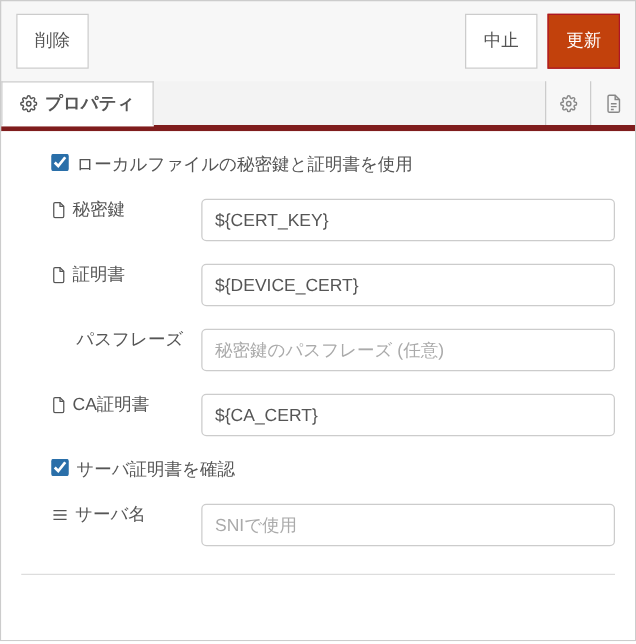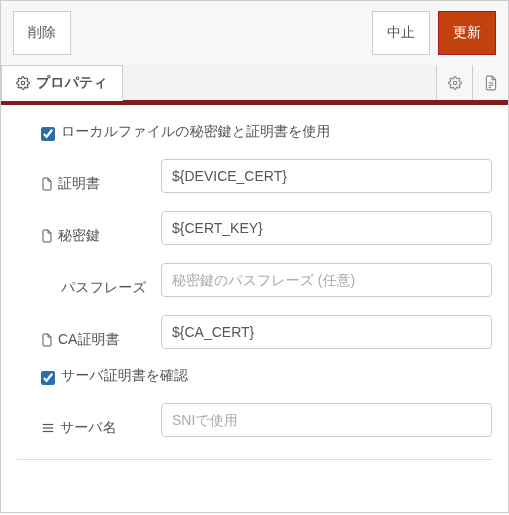"ローカルファイルの秘密鍵と証明書を使用" .form-row { align-items: flex-end -> flex-start }
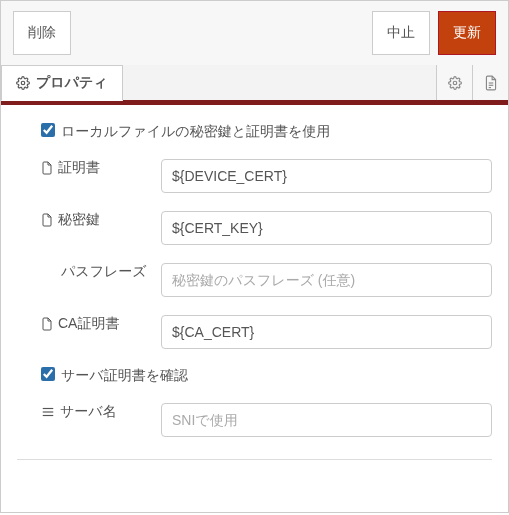"証明書" div.form-row { order: before "秘密鍵" -> after "秘密鍵" }
